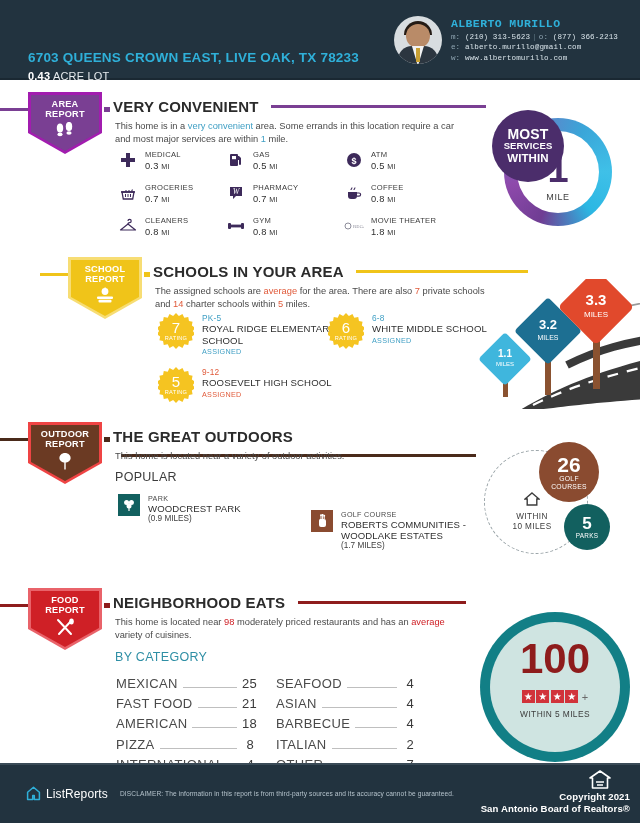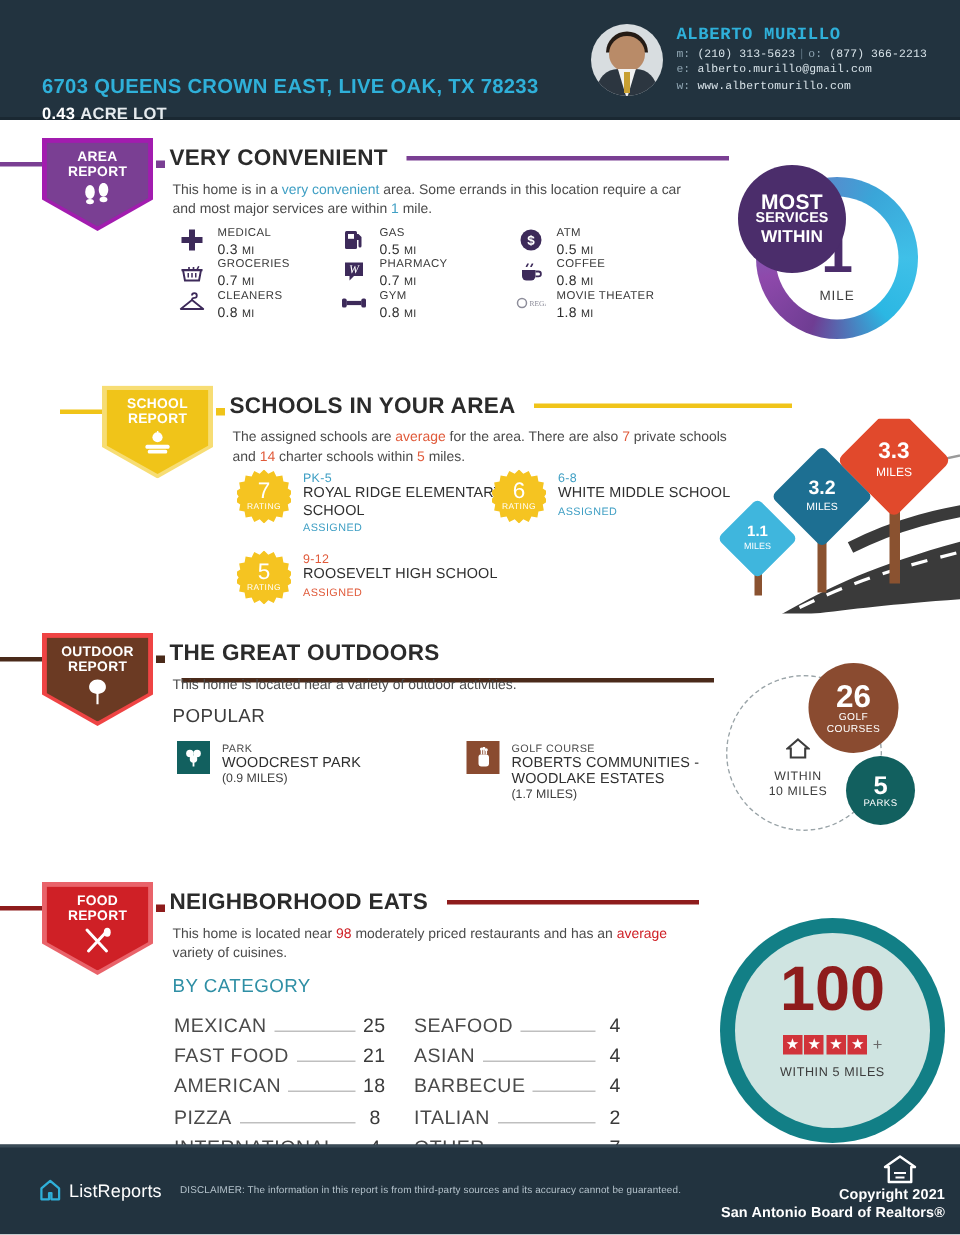"ACRE LOT" .hdr-addr .lot span.light { font-weight: bold -> normal }
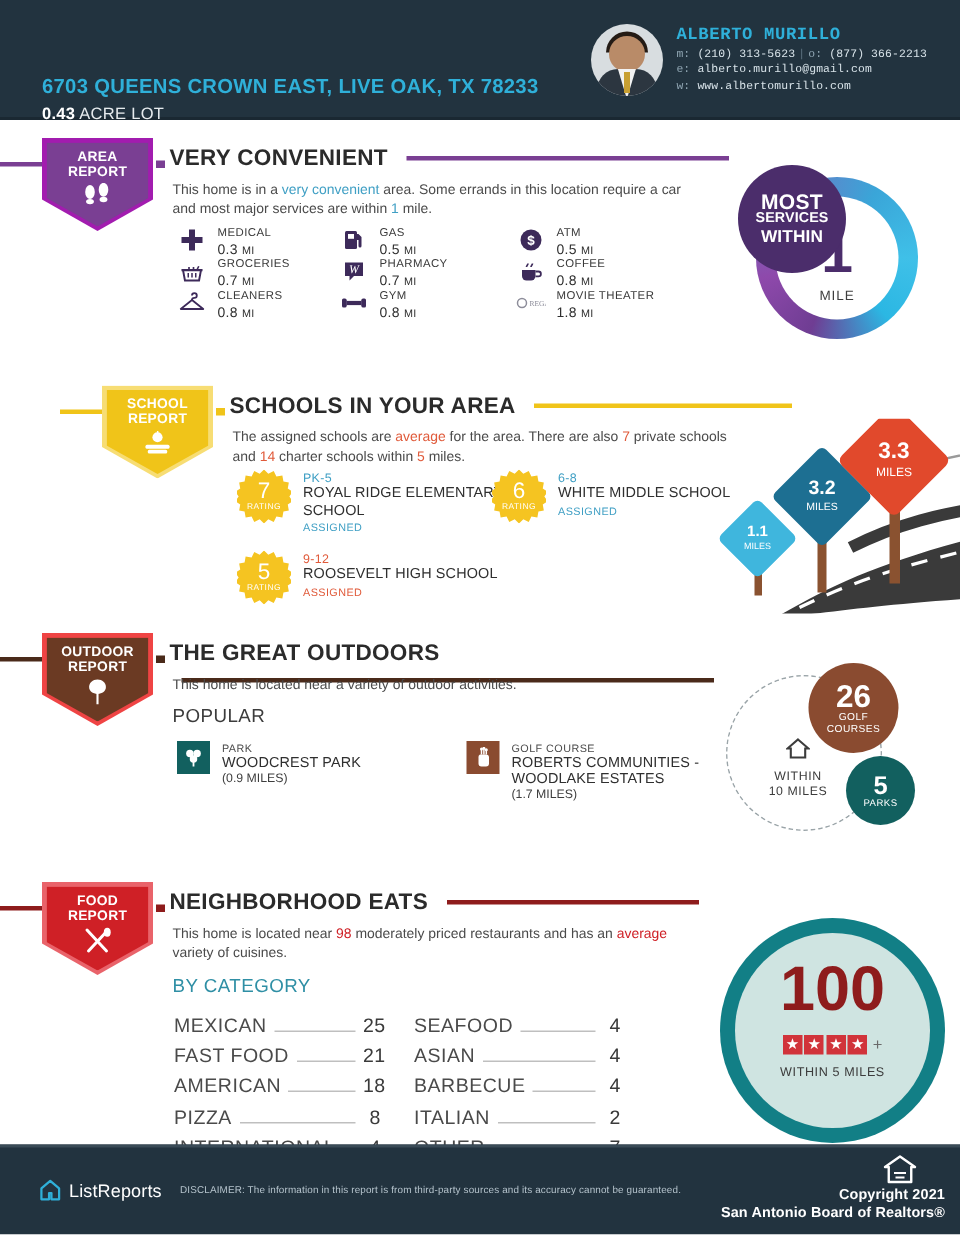"MEDICAL" .svc-grid { row-gap: 0 -> 12px }
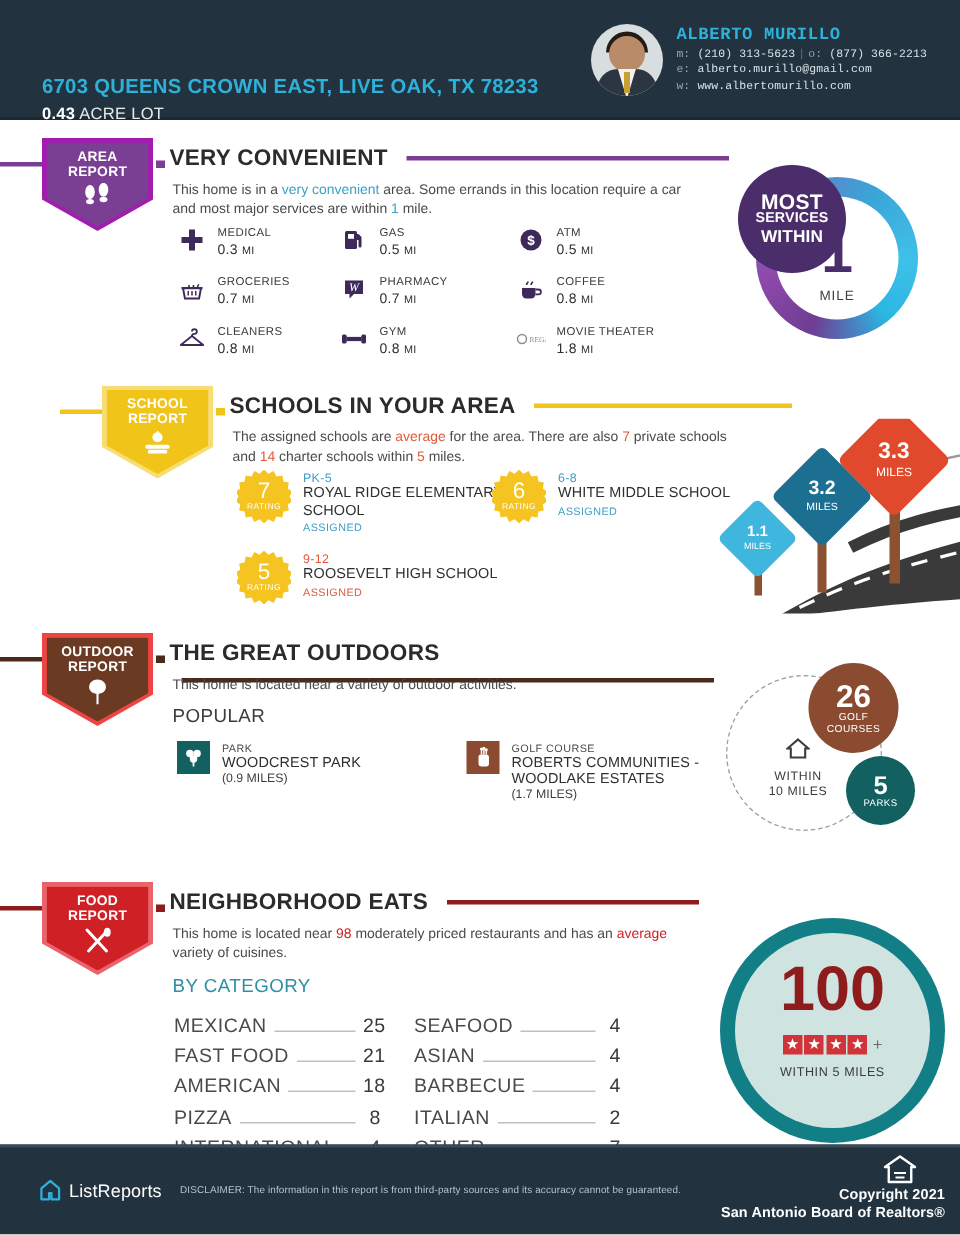"GOLF COURSE" div.pop { top: 0 -> 16px }
